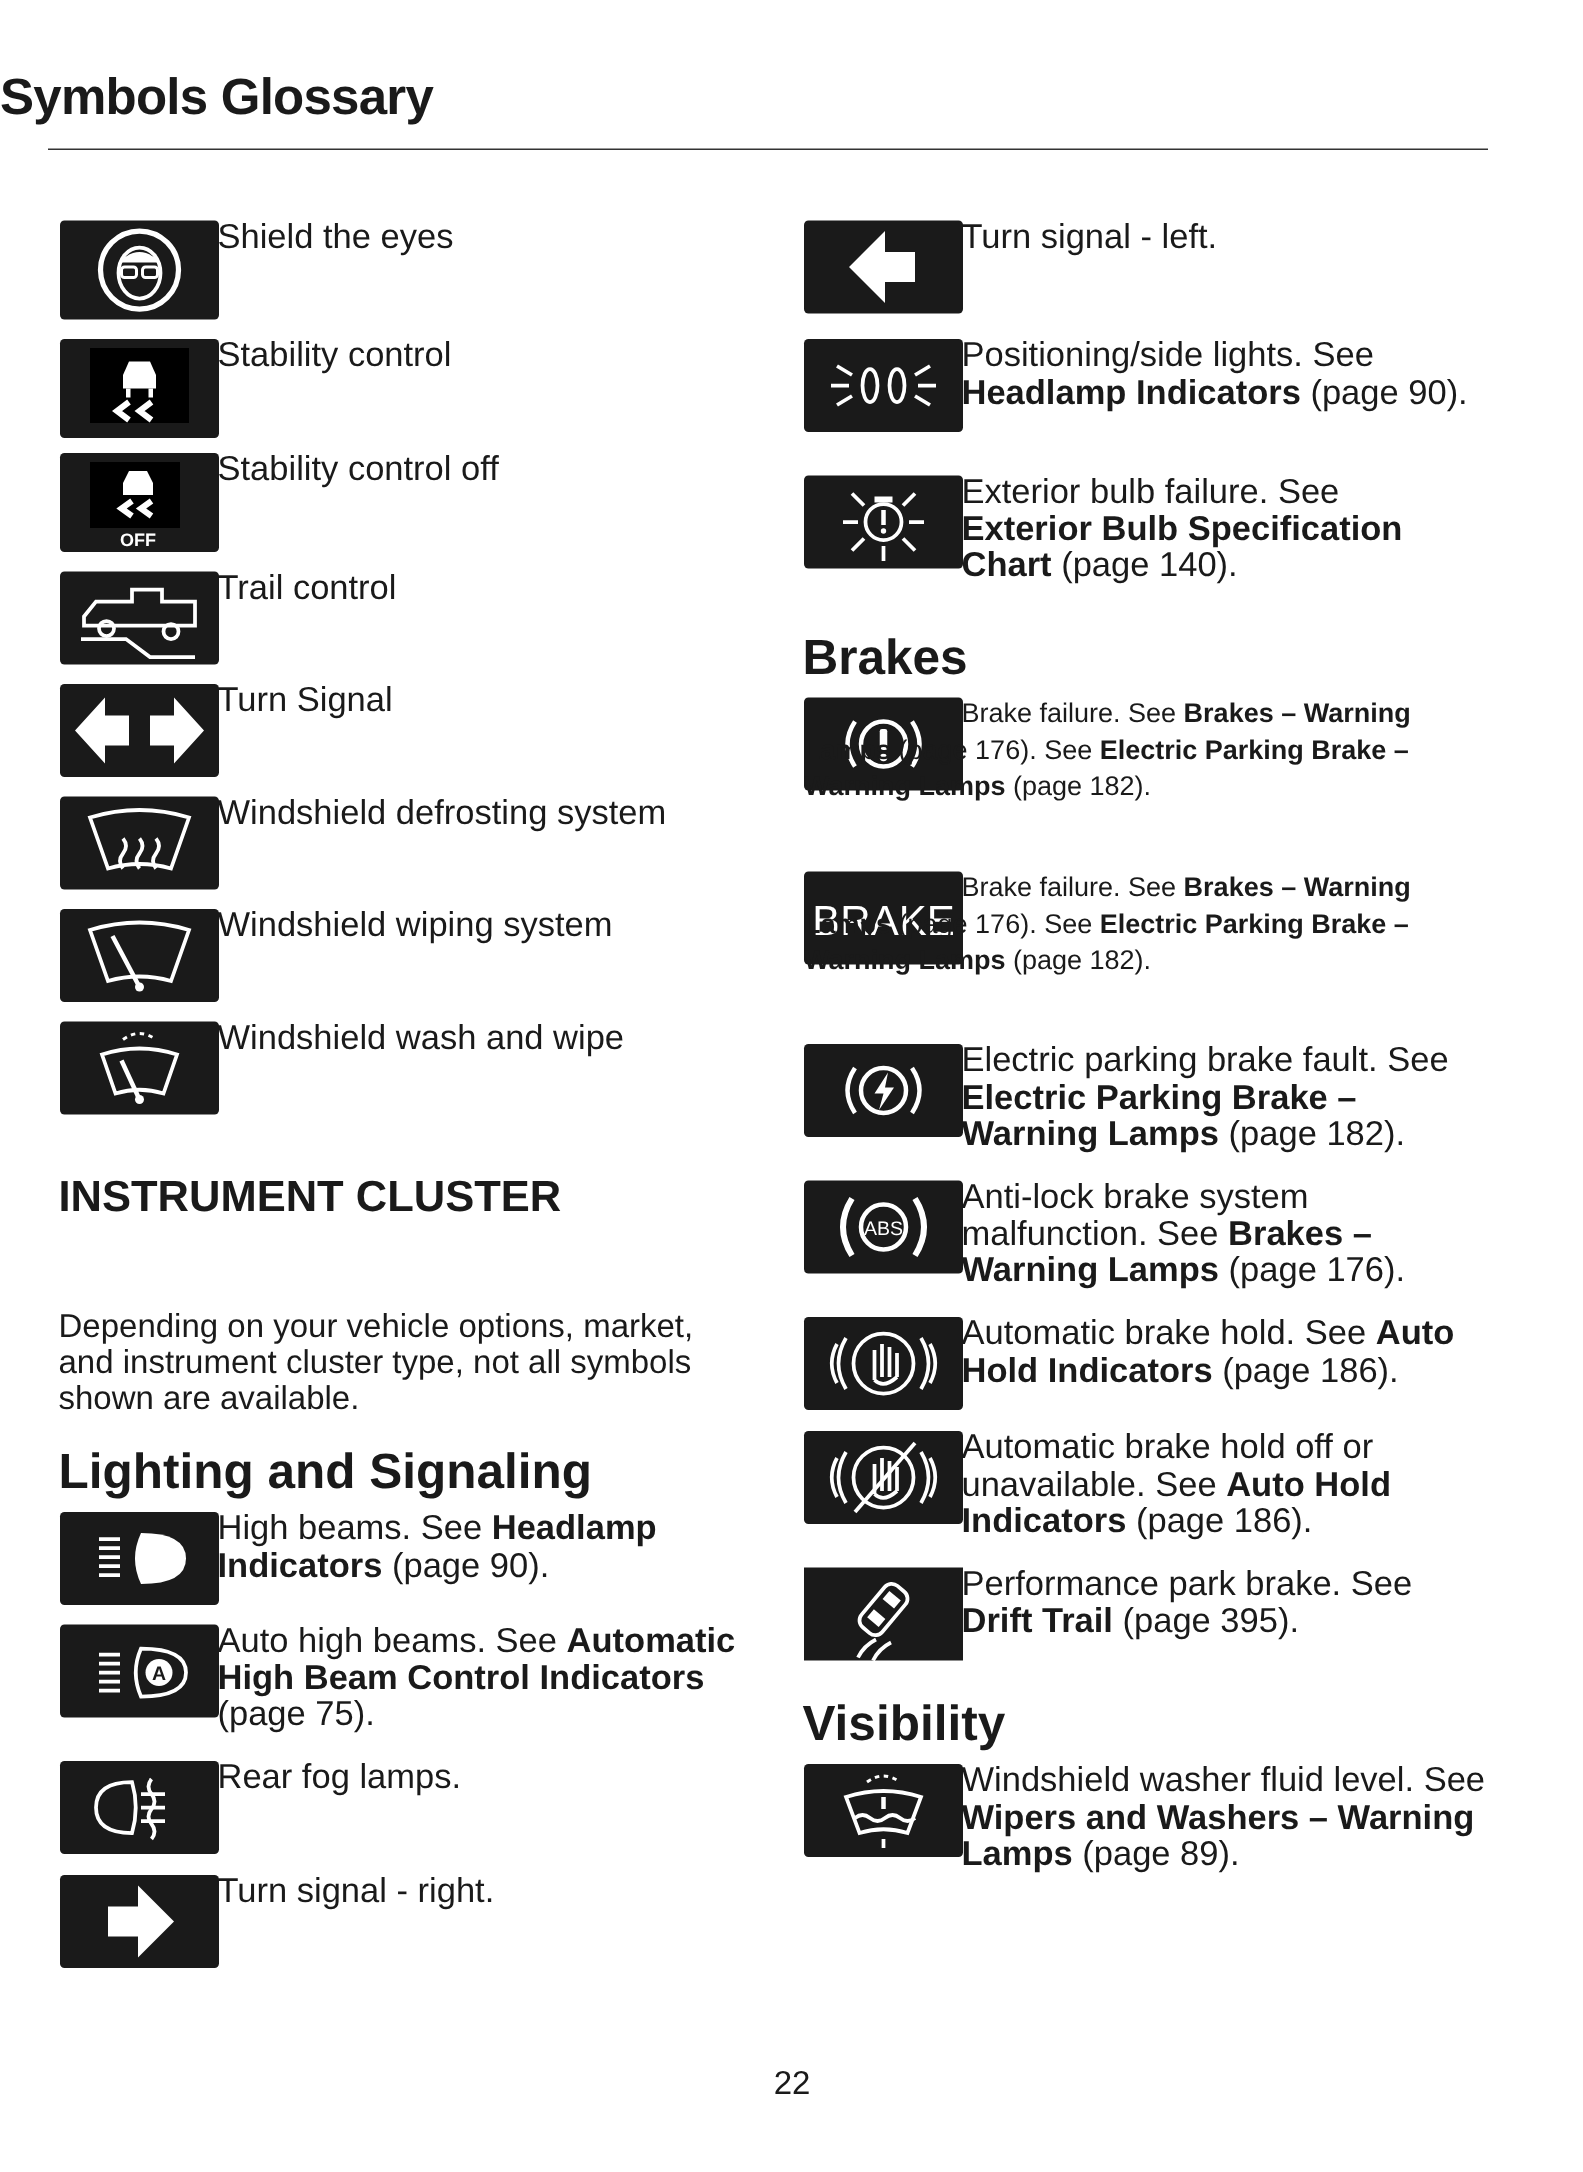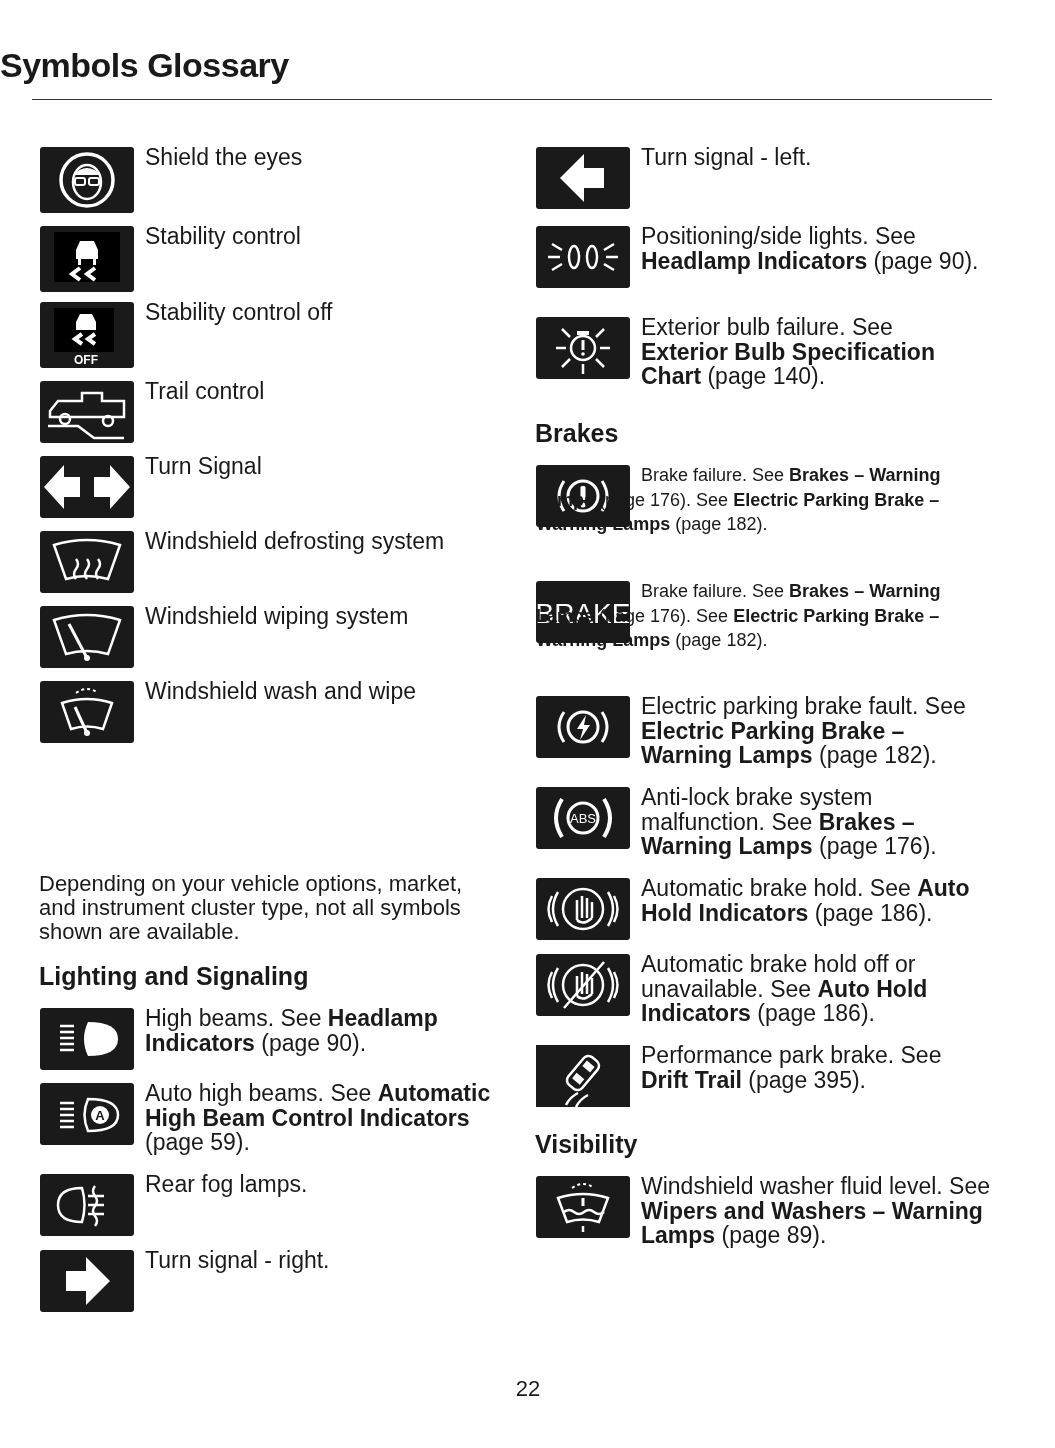"OFF" .icon { justify-content: none -> center; width: 94px -> 106px }
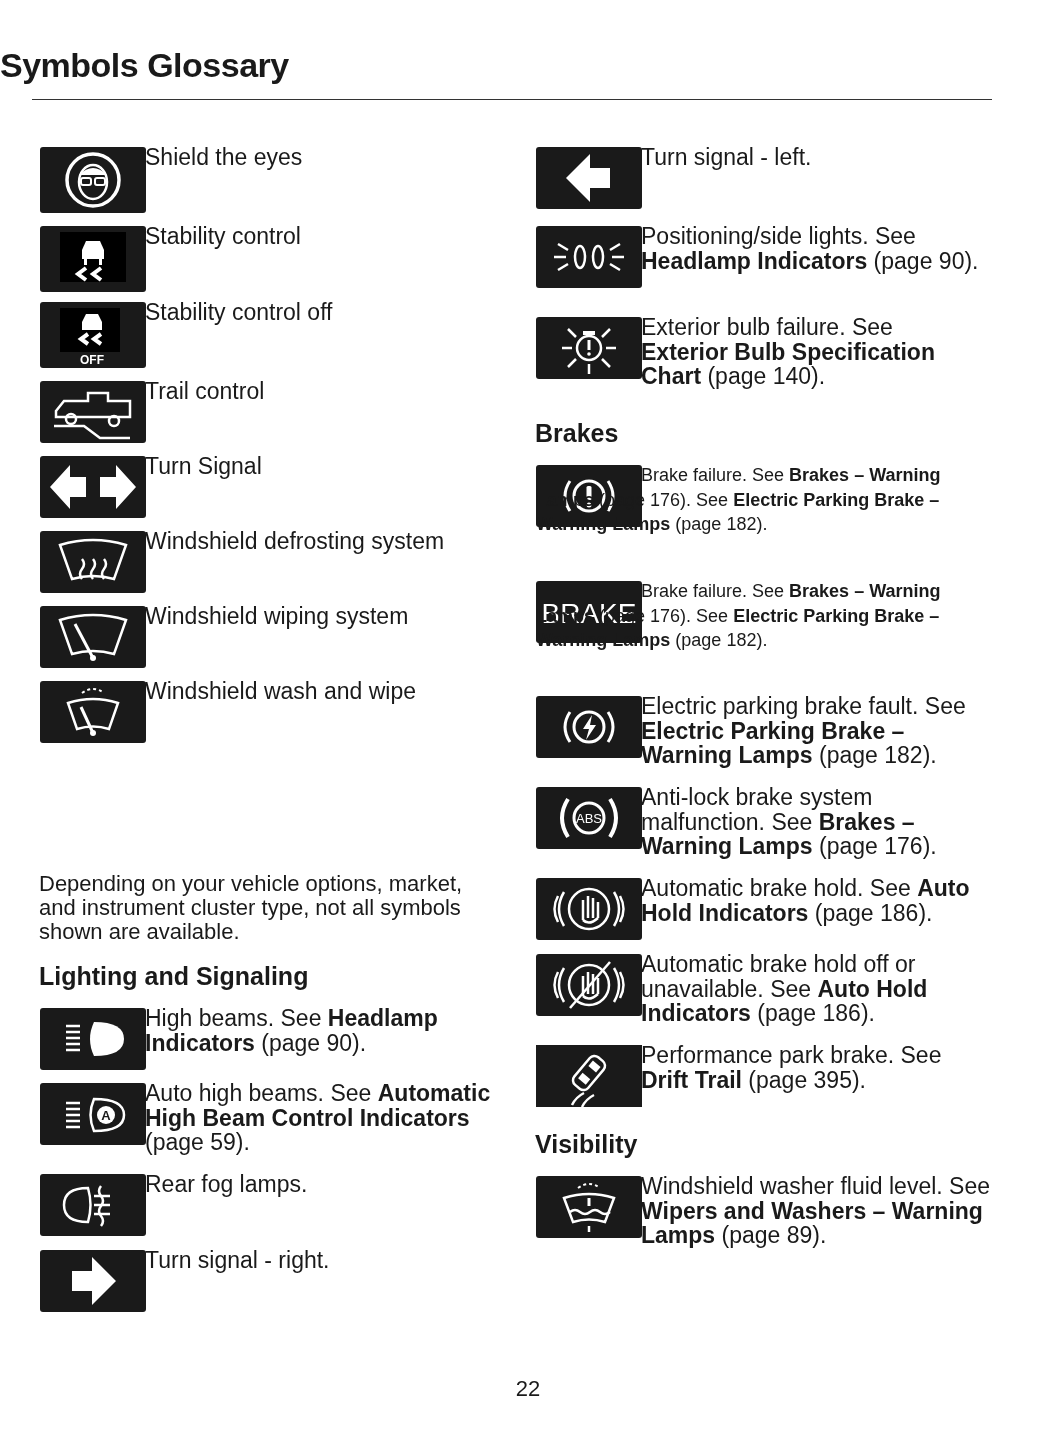"Brakes" .h2 { font-size: 25px -> 33px }
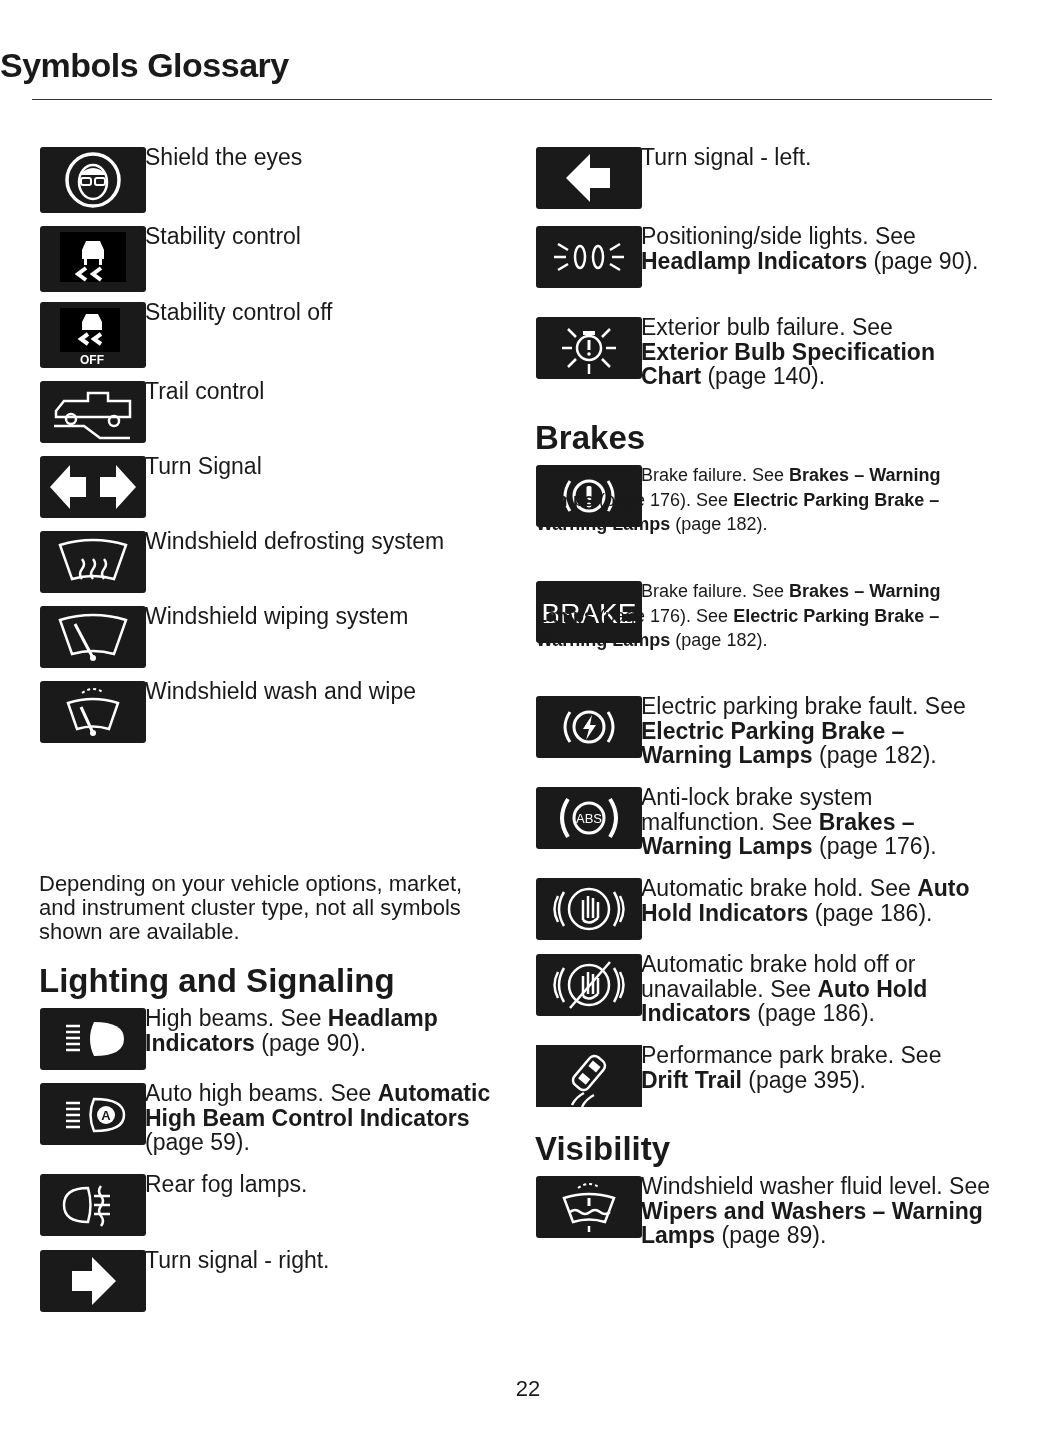"INSTRUMENT CLUSTER" div { html: none -> <div>INSTRUMENT CLUSTER</div> }
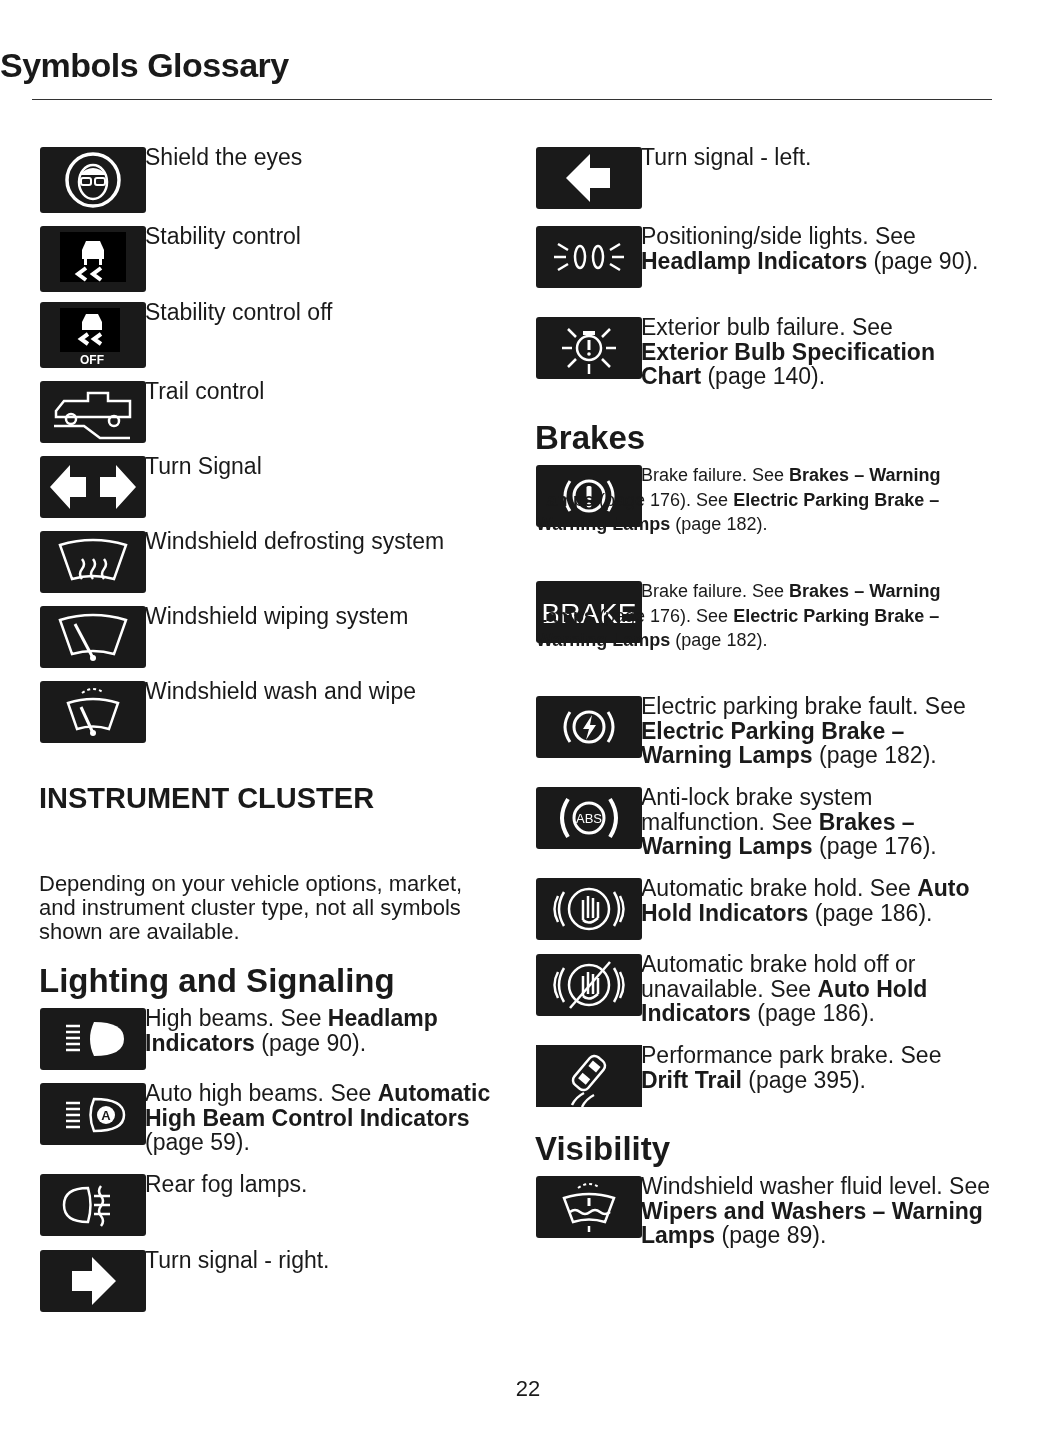"(page 59)." span { text: 59 -> 75 }
